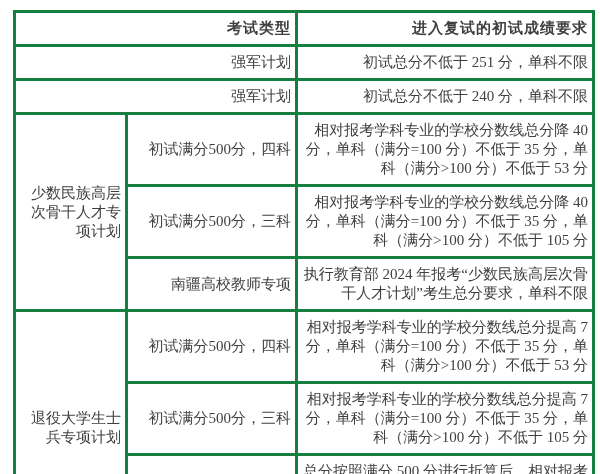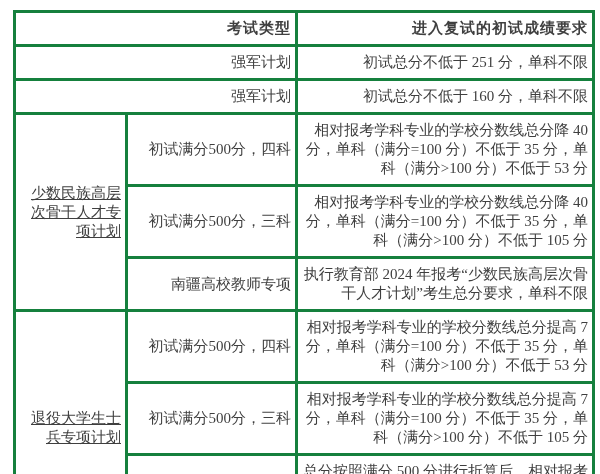"初试总分不低于 160 分，单科不限" td.req { text: 160 -> 240 }
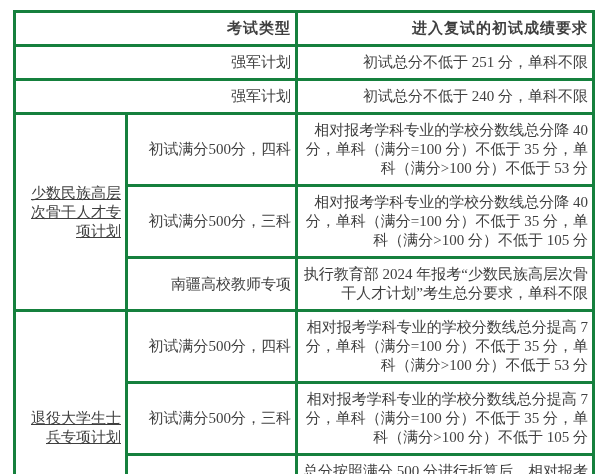"少数民族高层次骨干人才专项计划" td.group { text-decoration: underline -> none }
